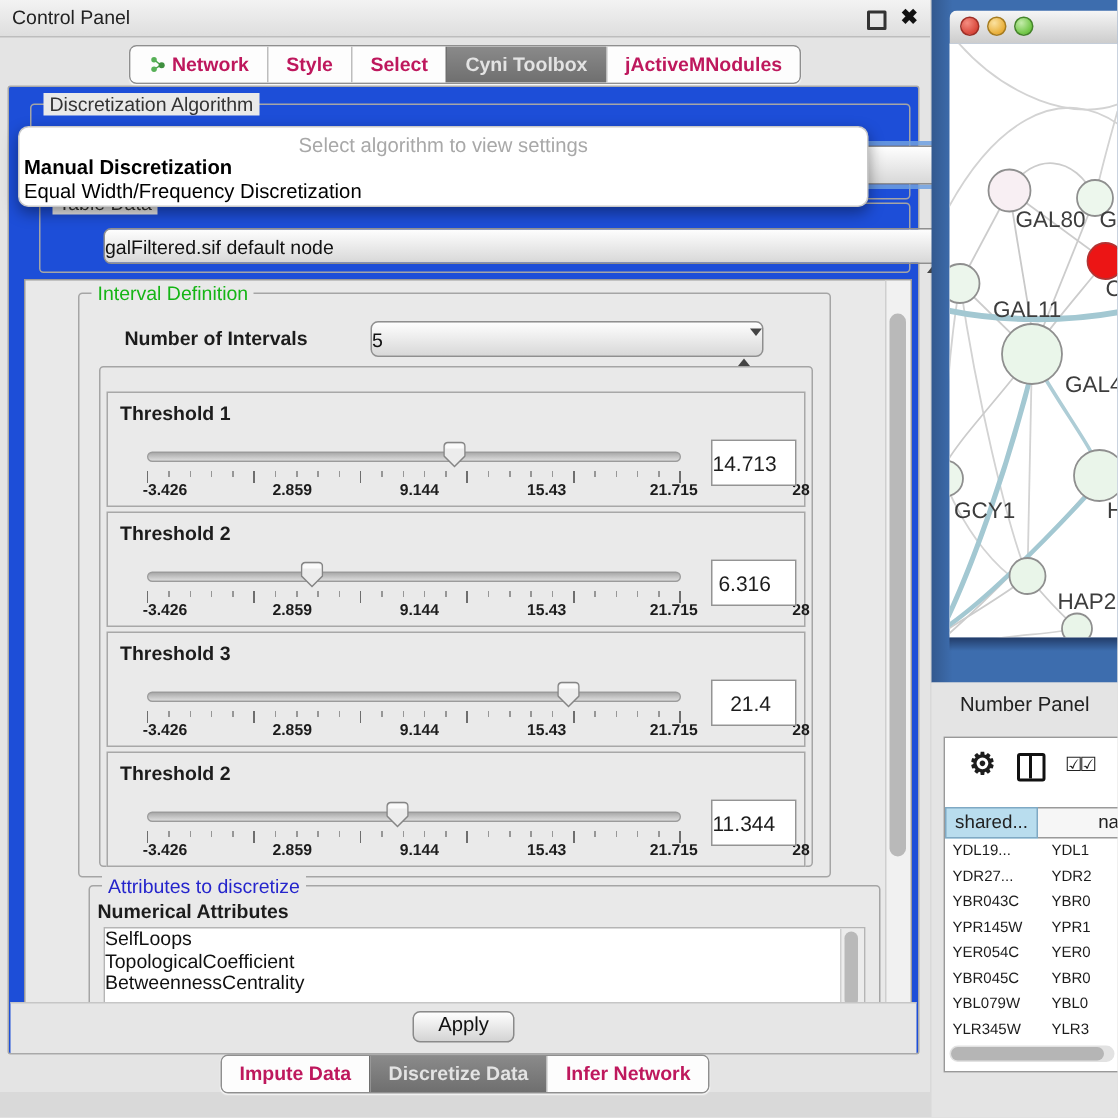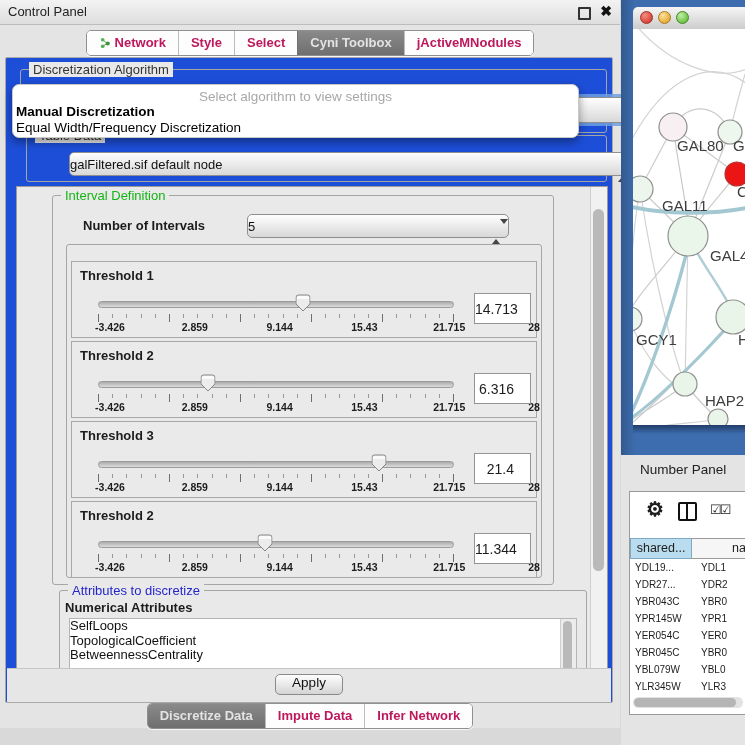"Discretize Data" span.tab { order: before "Impute Data" -> after "Impute Data" }
